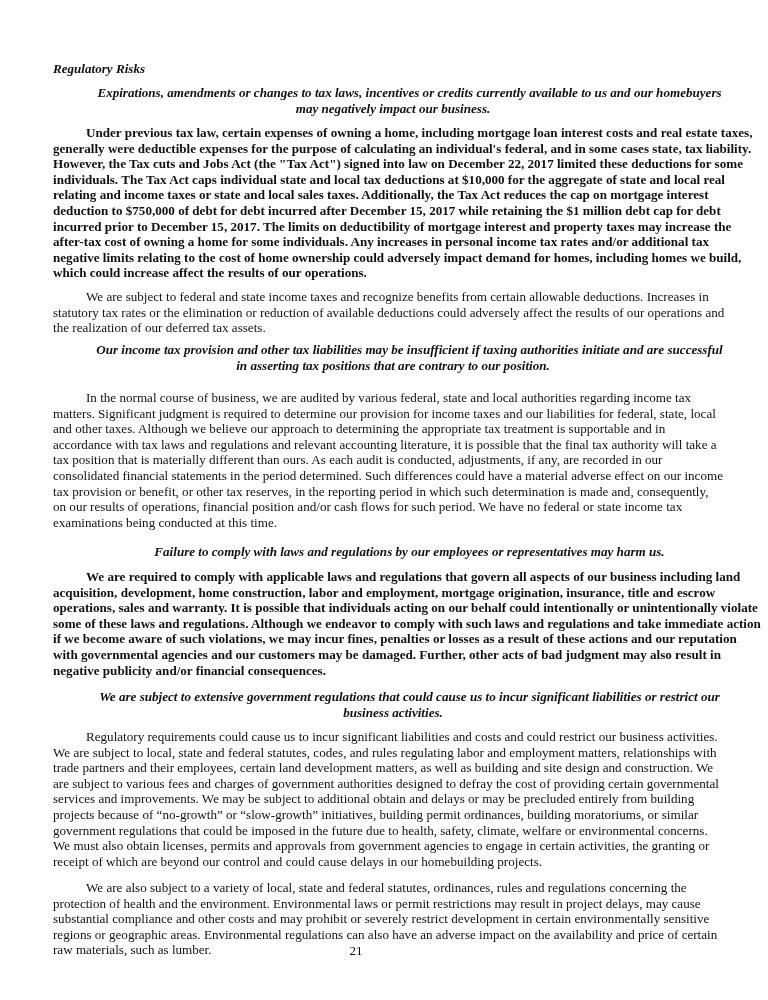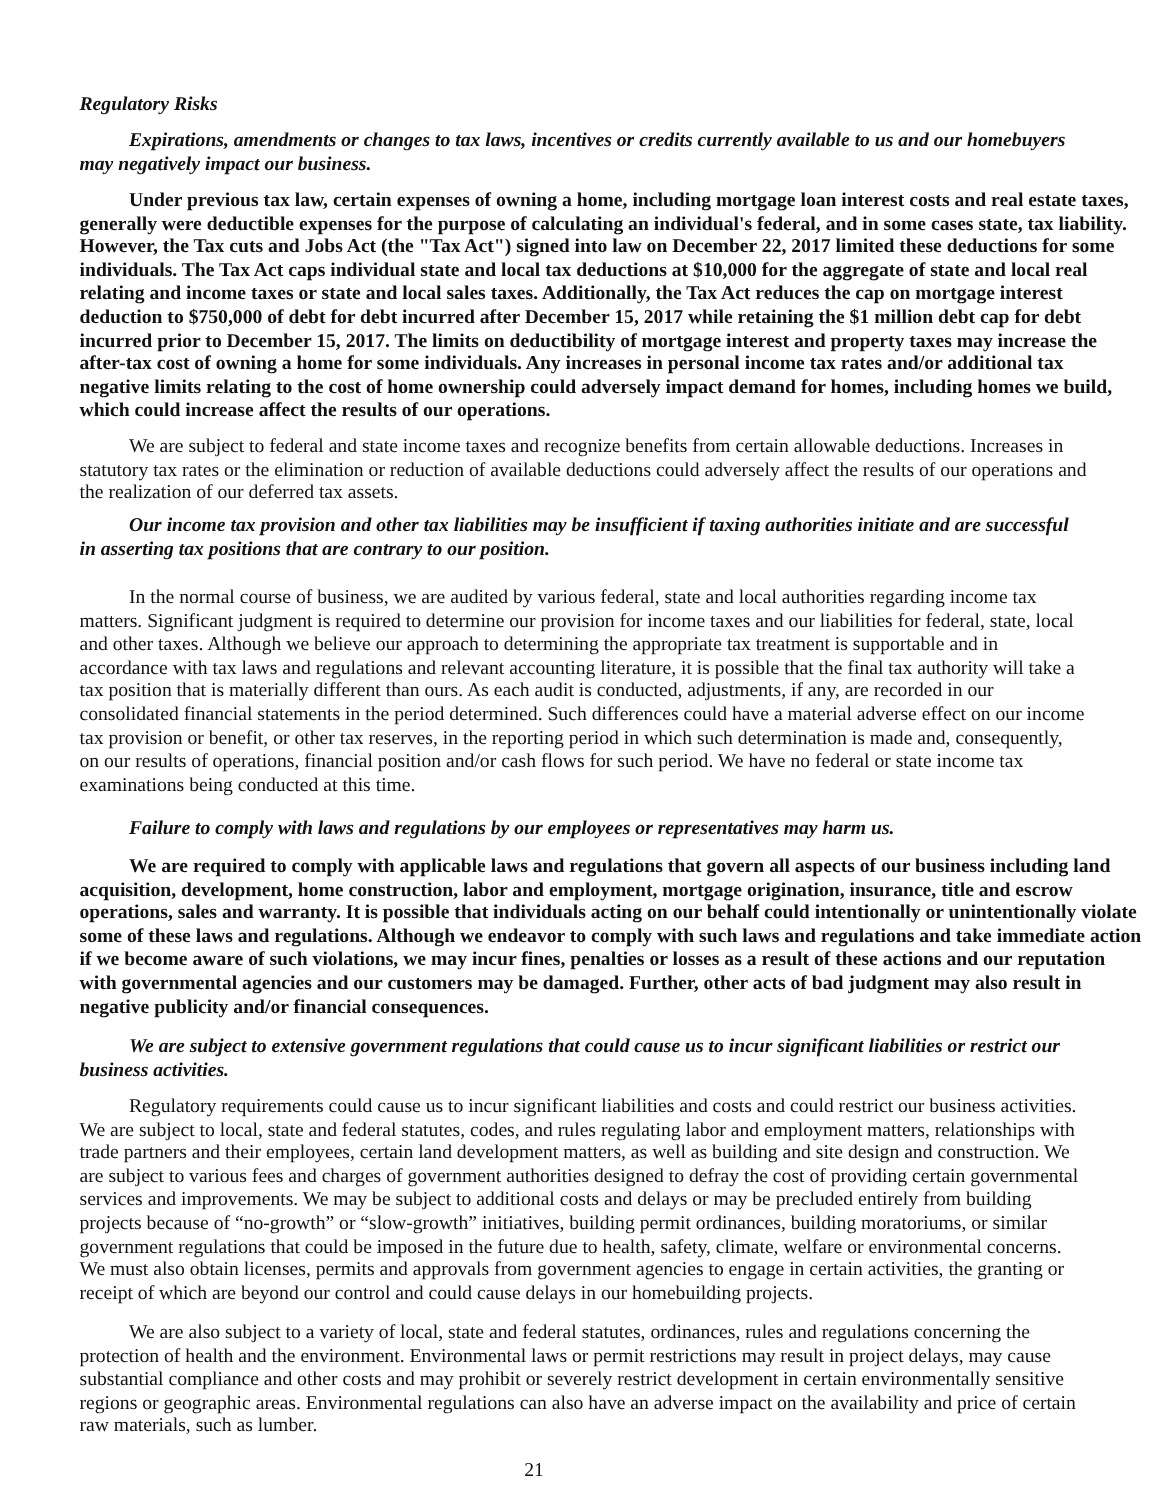"Expirations, amendments or changes to" .bi { text-align: none -> center }
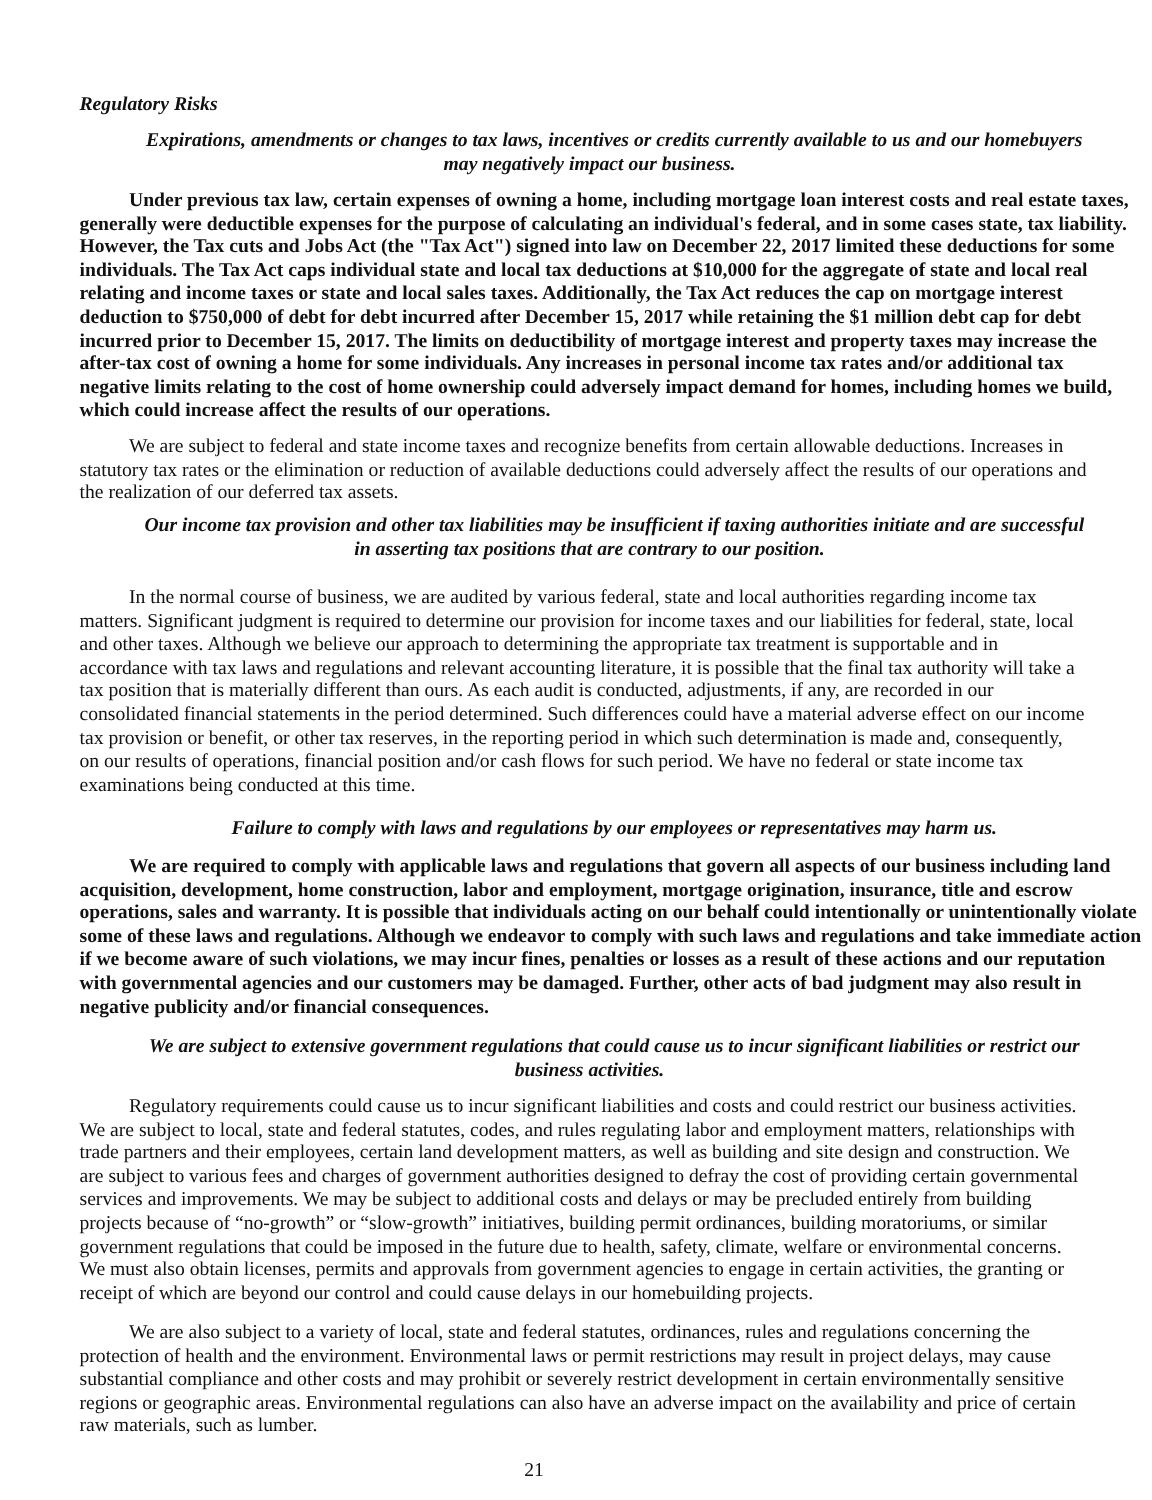"services and improvements. We may" span.line { text: costs -> obtain }
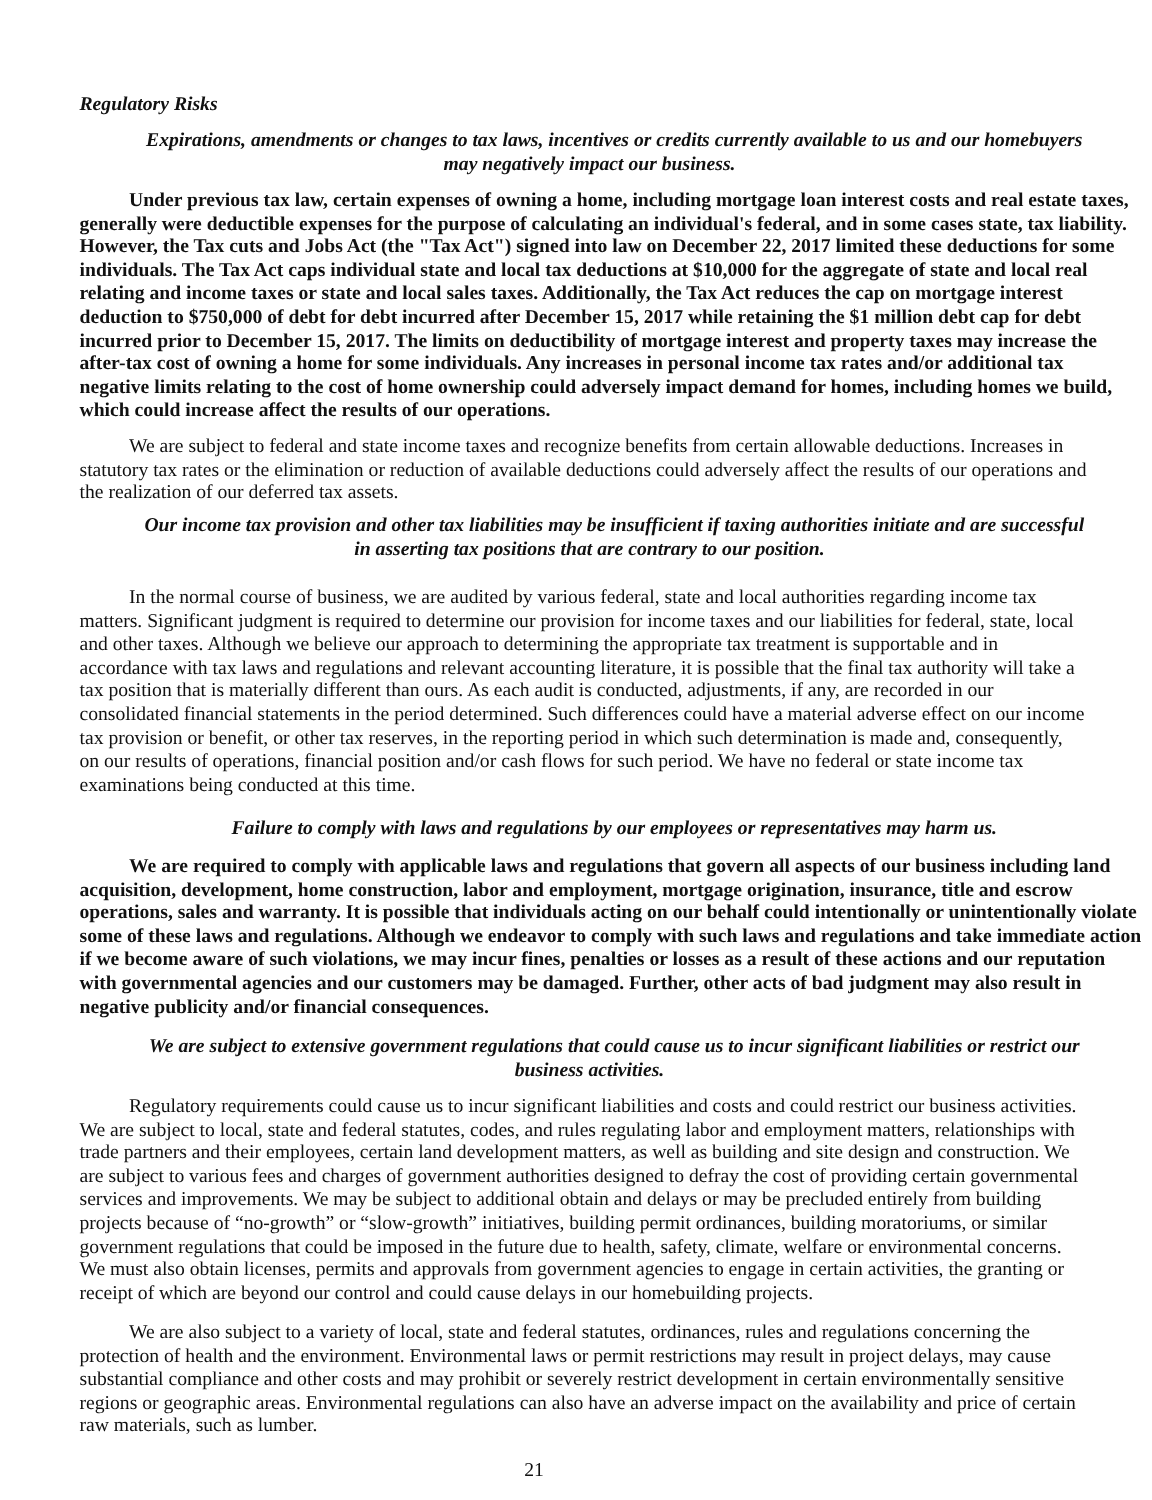"21" .pagenum { top: 972px -> 943px }
